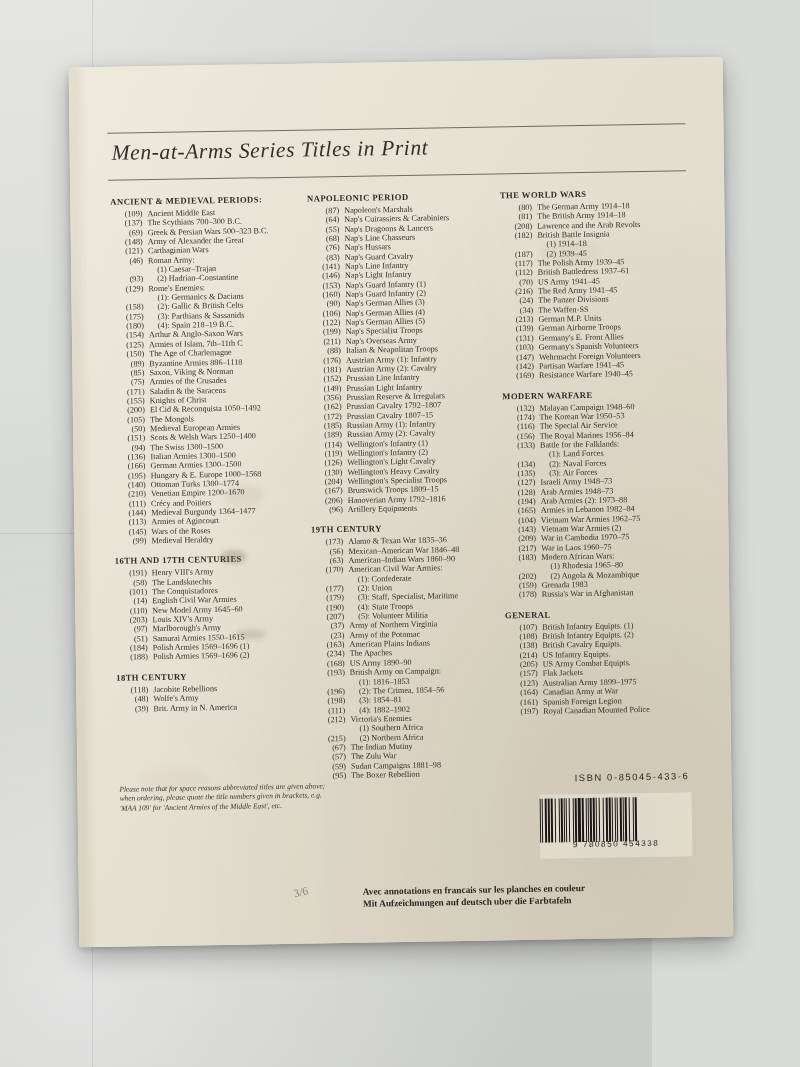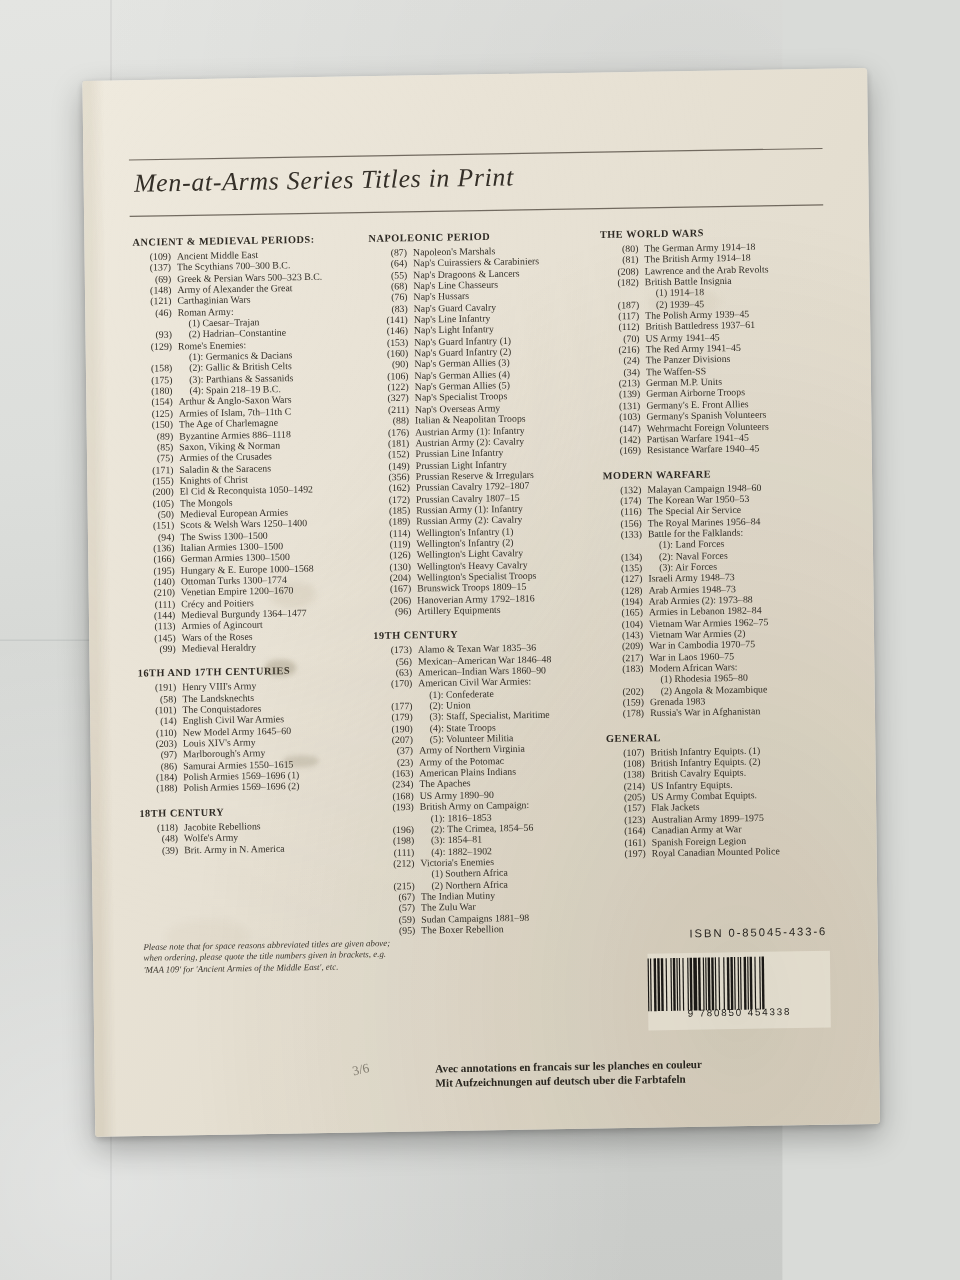"(327)" span.num { text: 327 -> 199 }
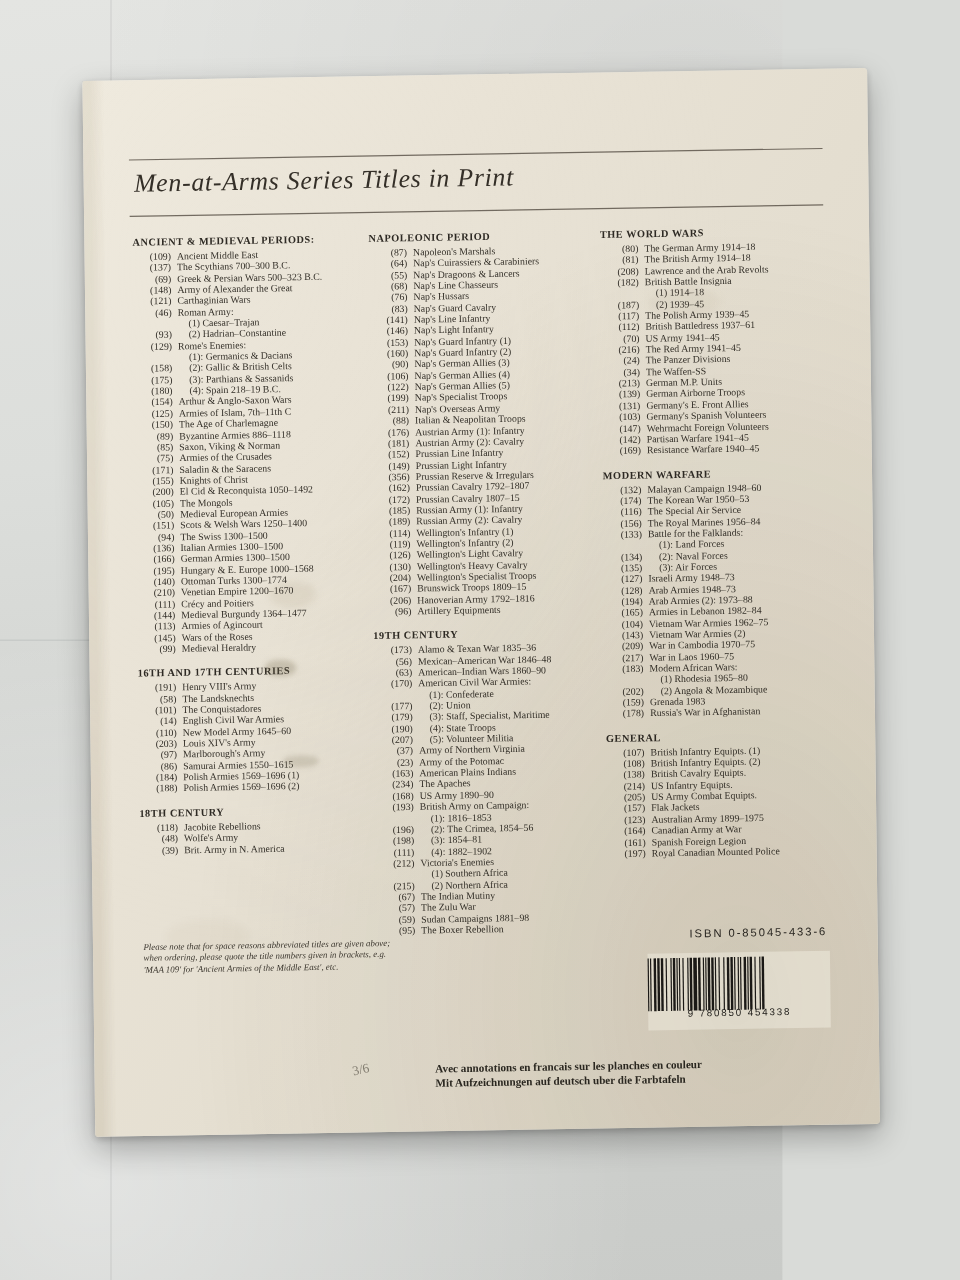"(86)" span.num { text: 86 -> 51 }
